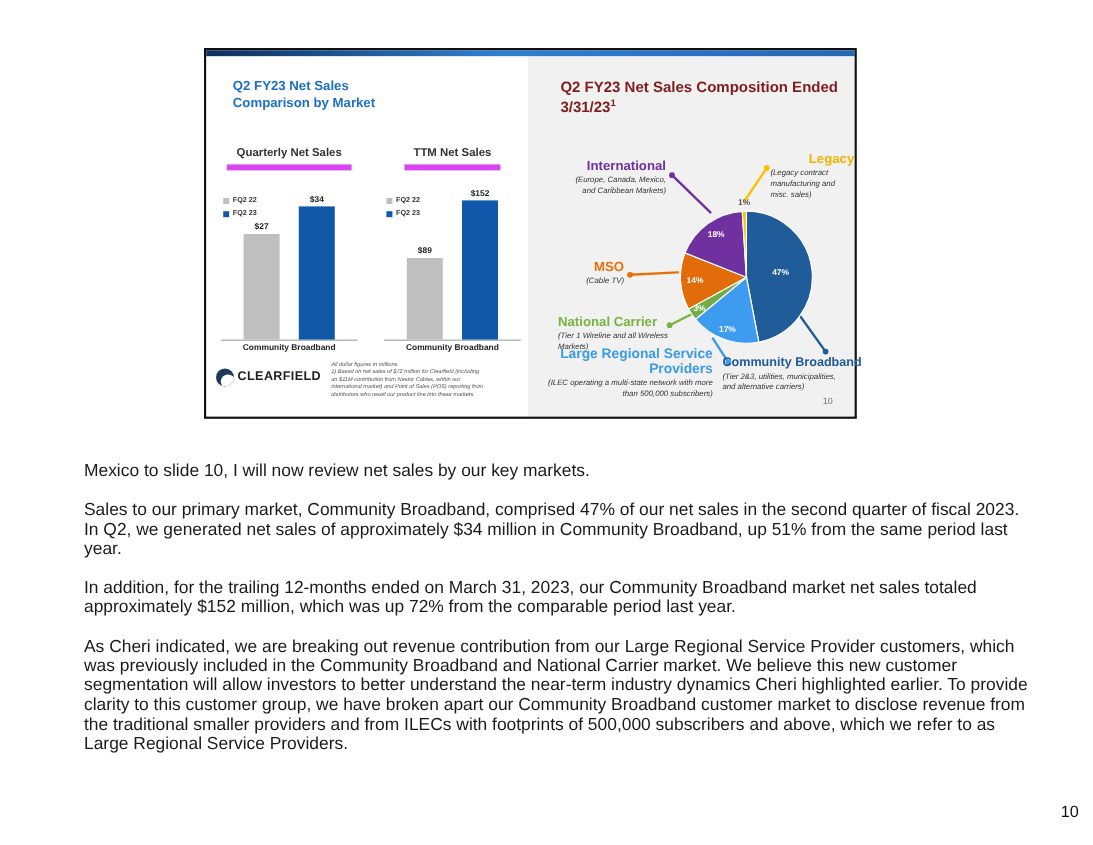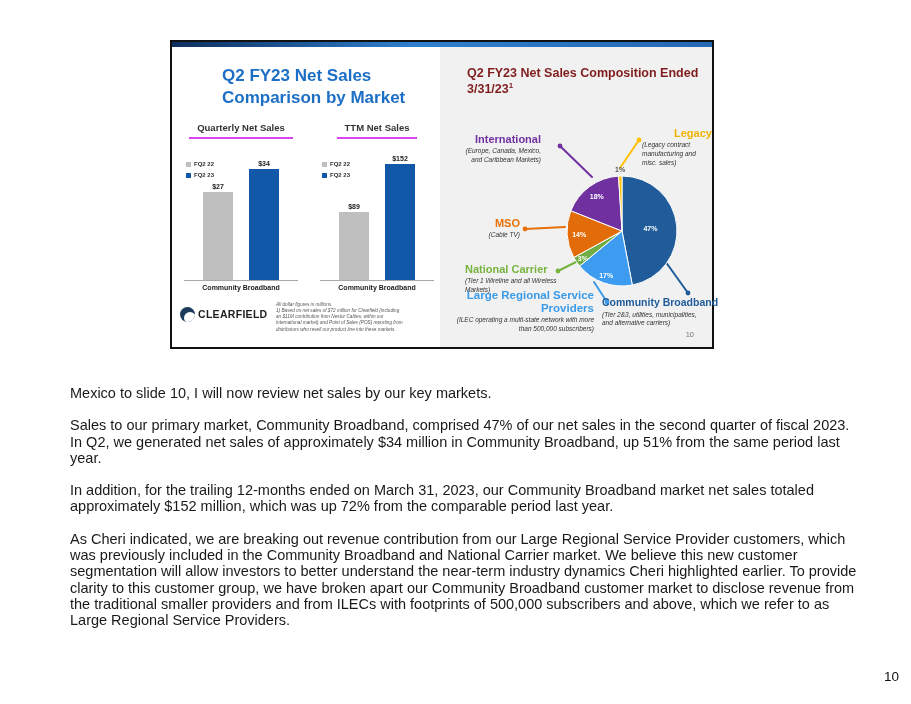"Q2 FY23 Net Sales" .lp-title { font-size: 17px -> 11px; margin-left: 28px -> none }
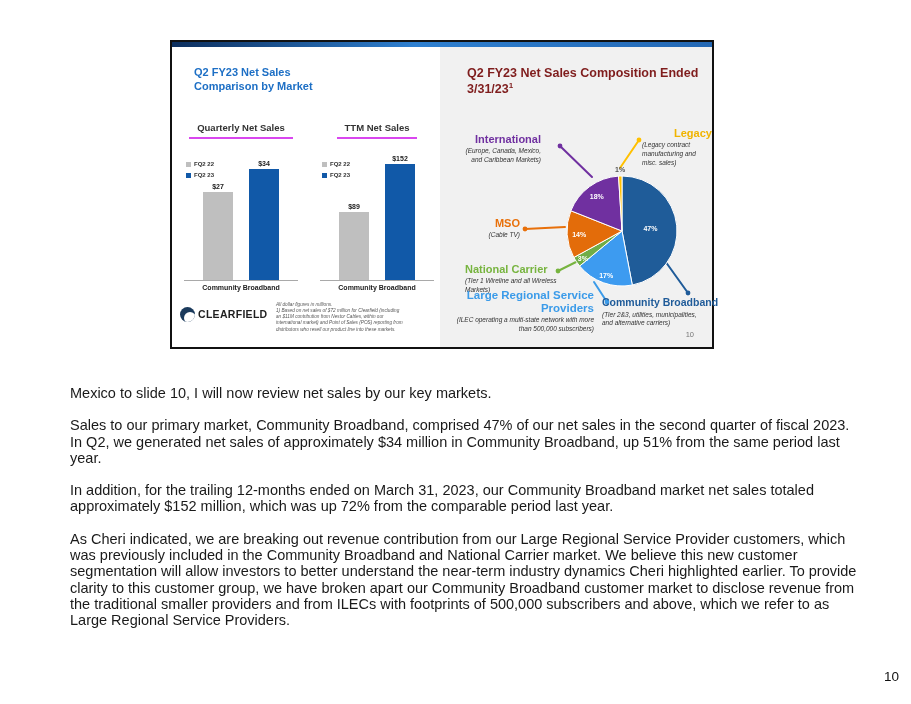"Quarterly Net Sales" .chart-header { border-bottom: 2px solid #d946ef -> 5px solid #d946ef }
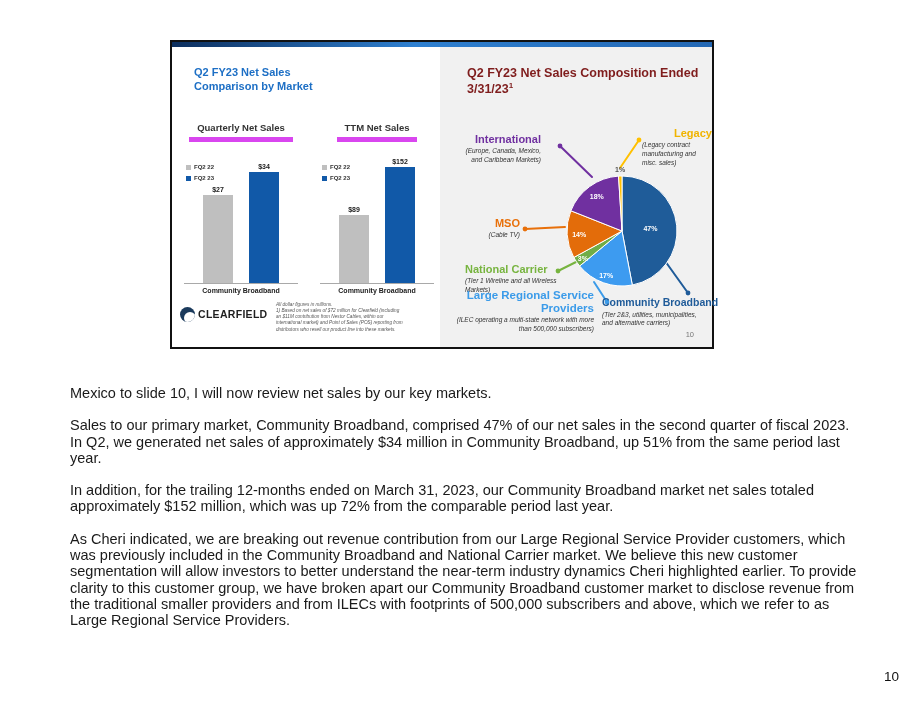"International" .co-intl { left: 16px -> 30px }
